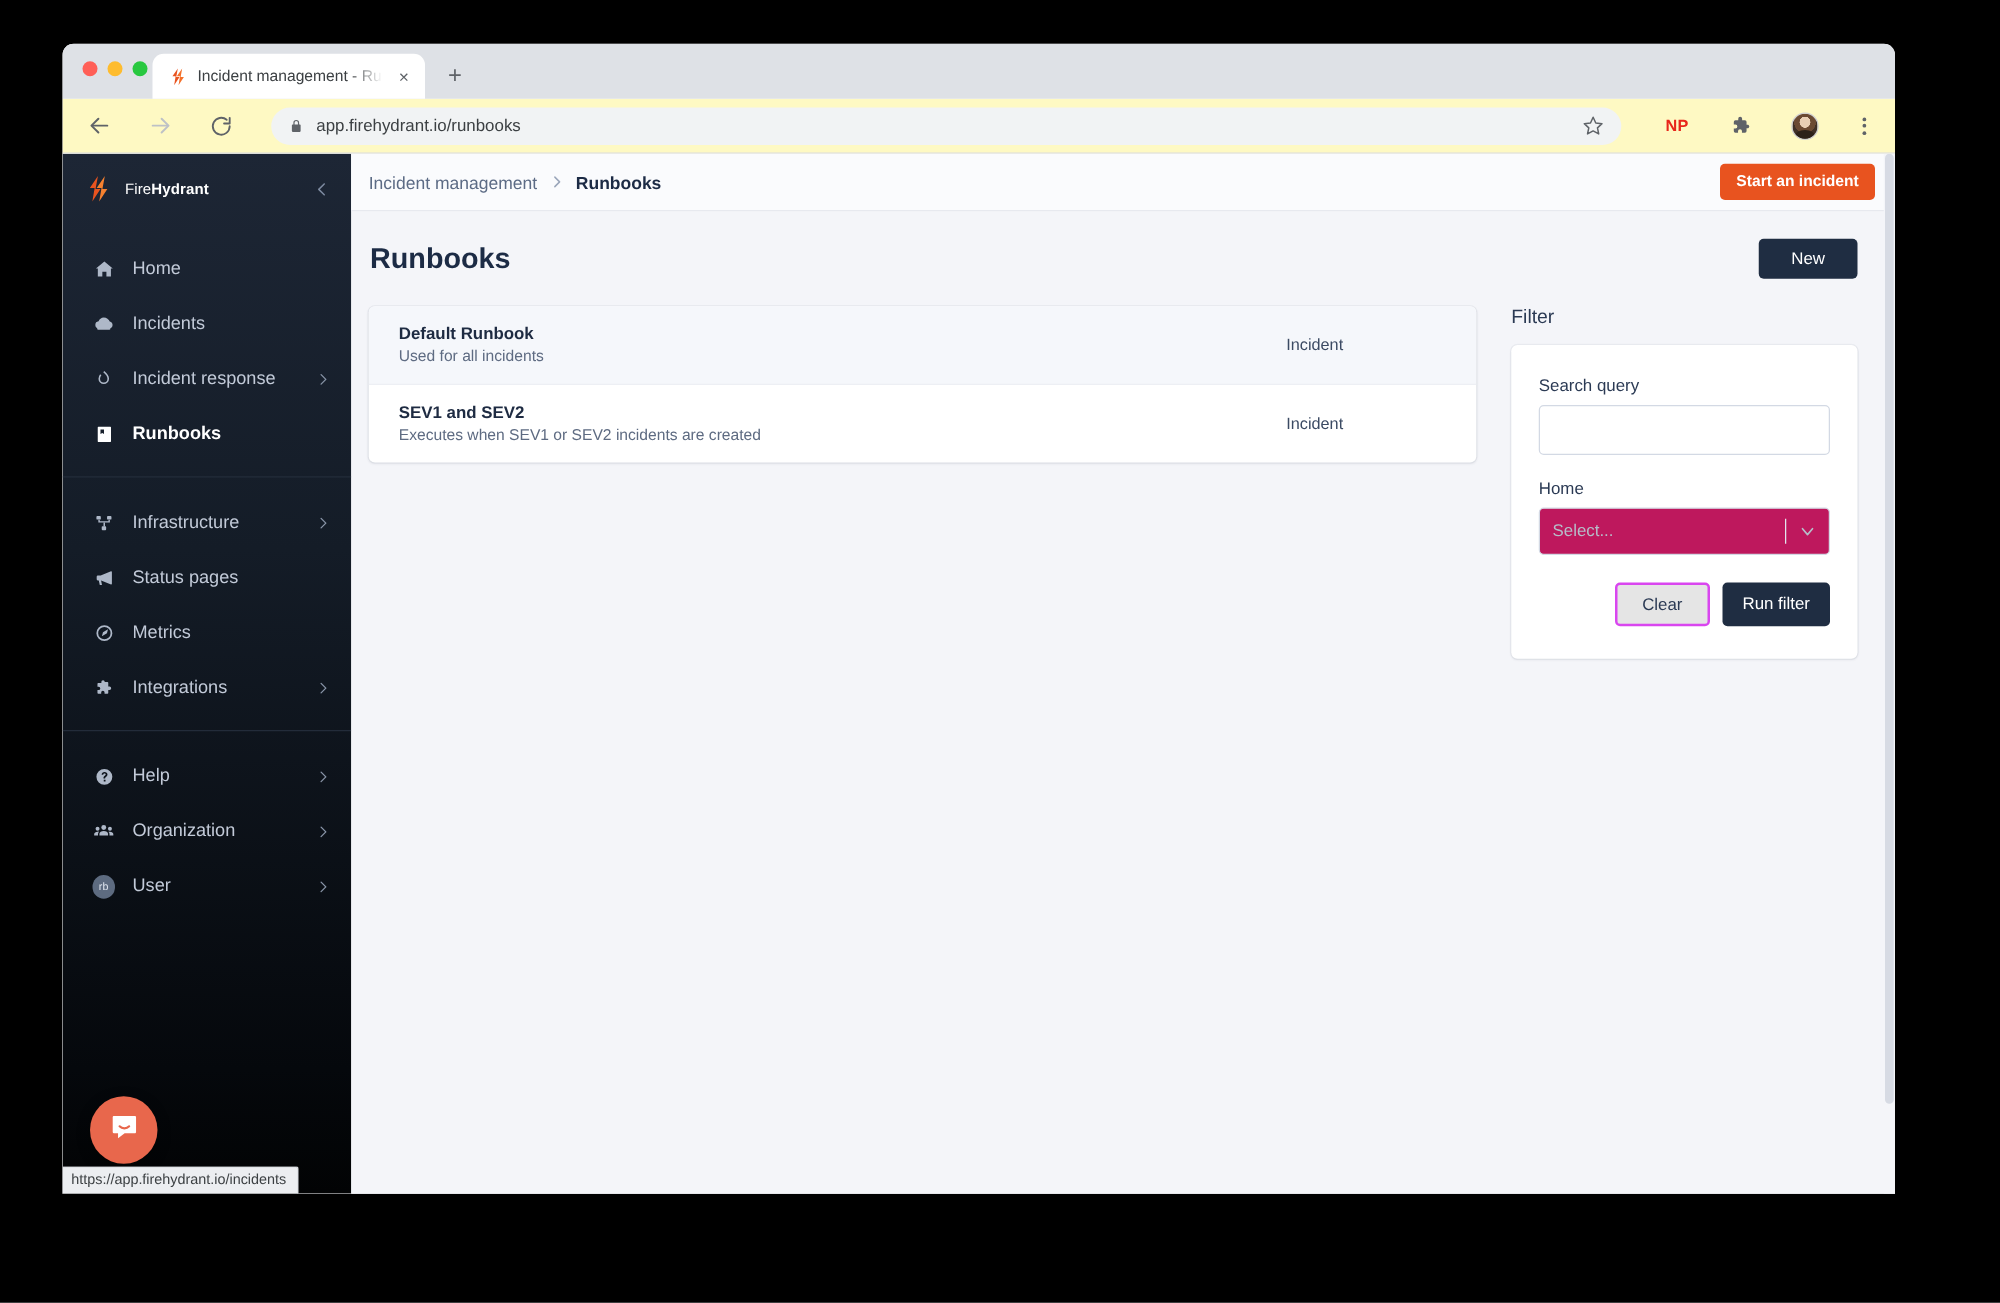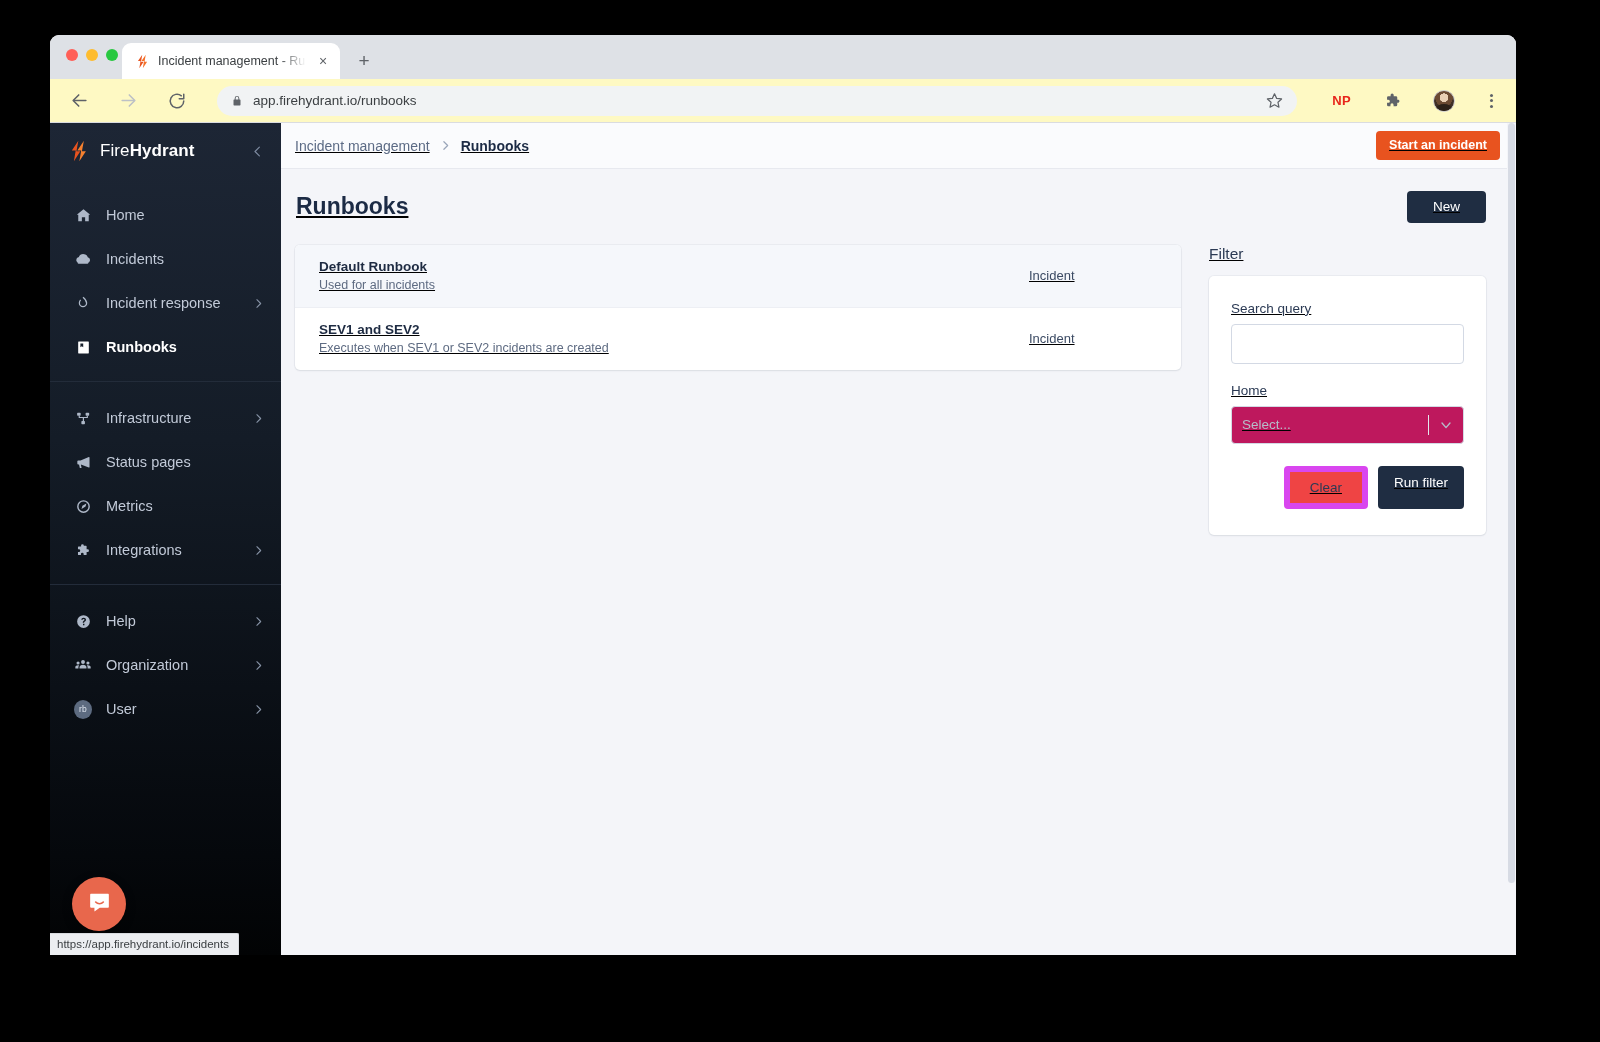"FireHydrant" .brand-name { font-size: 17px -> 12px }
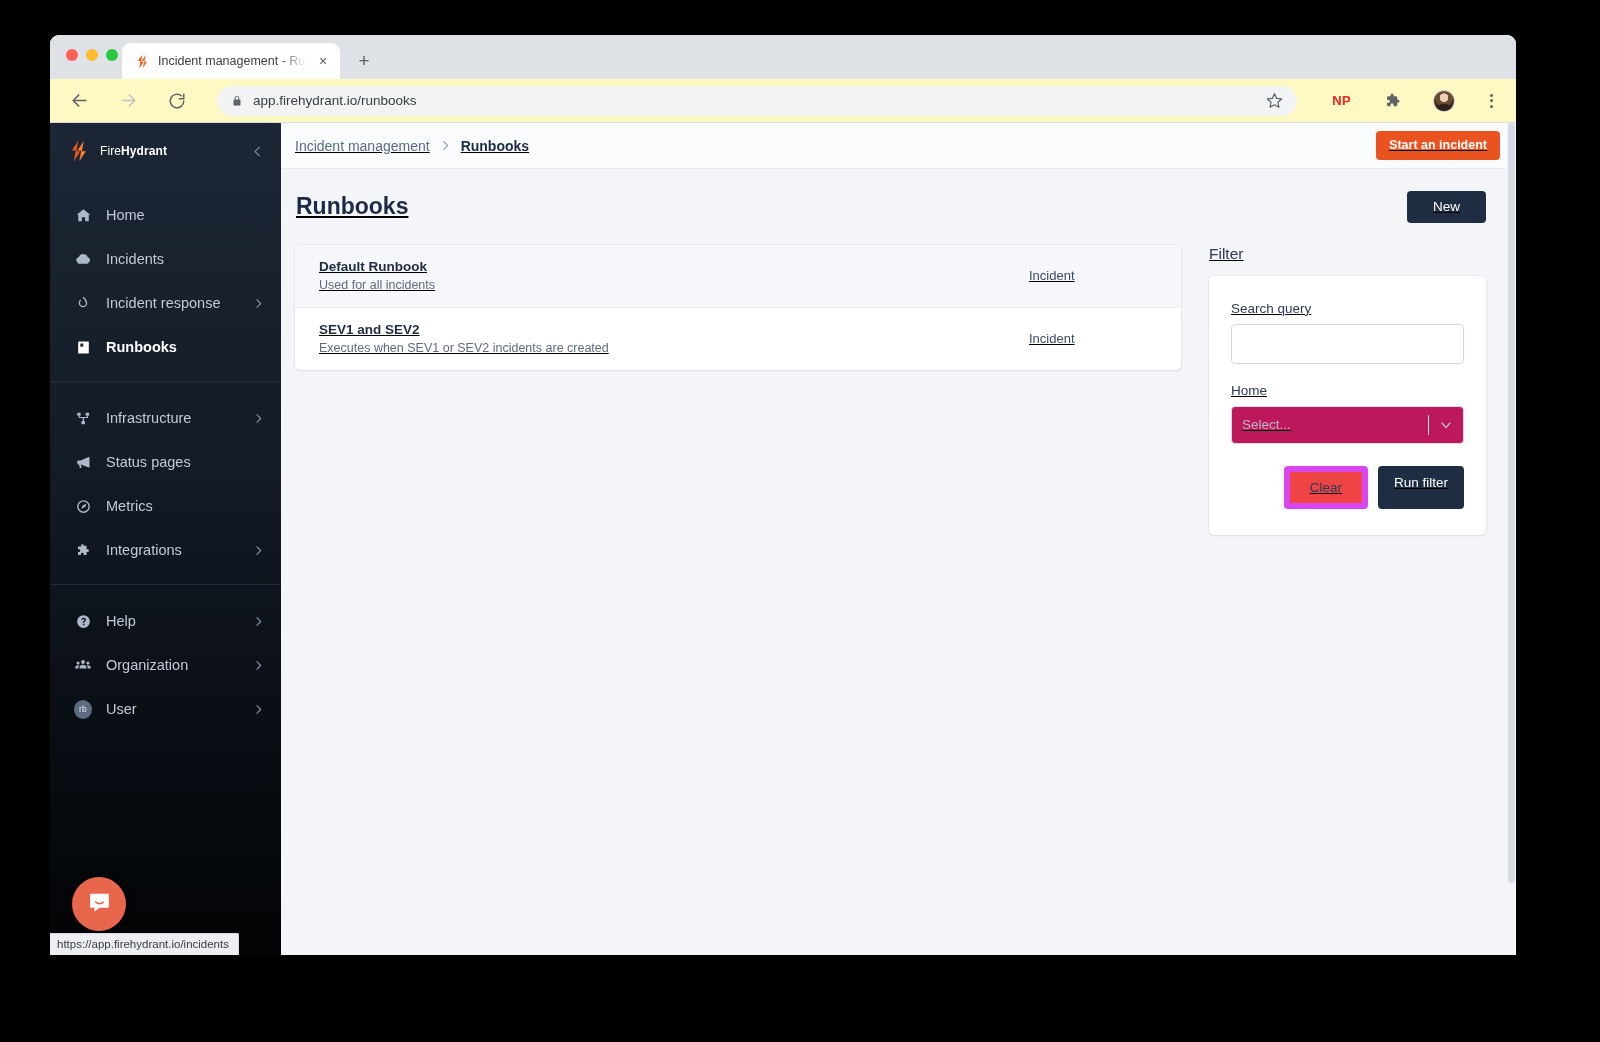"Incident management" .main { text-decoration: underline -> none }
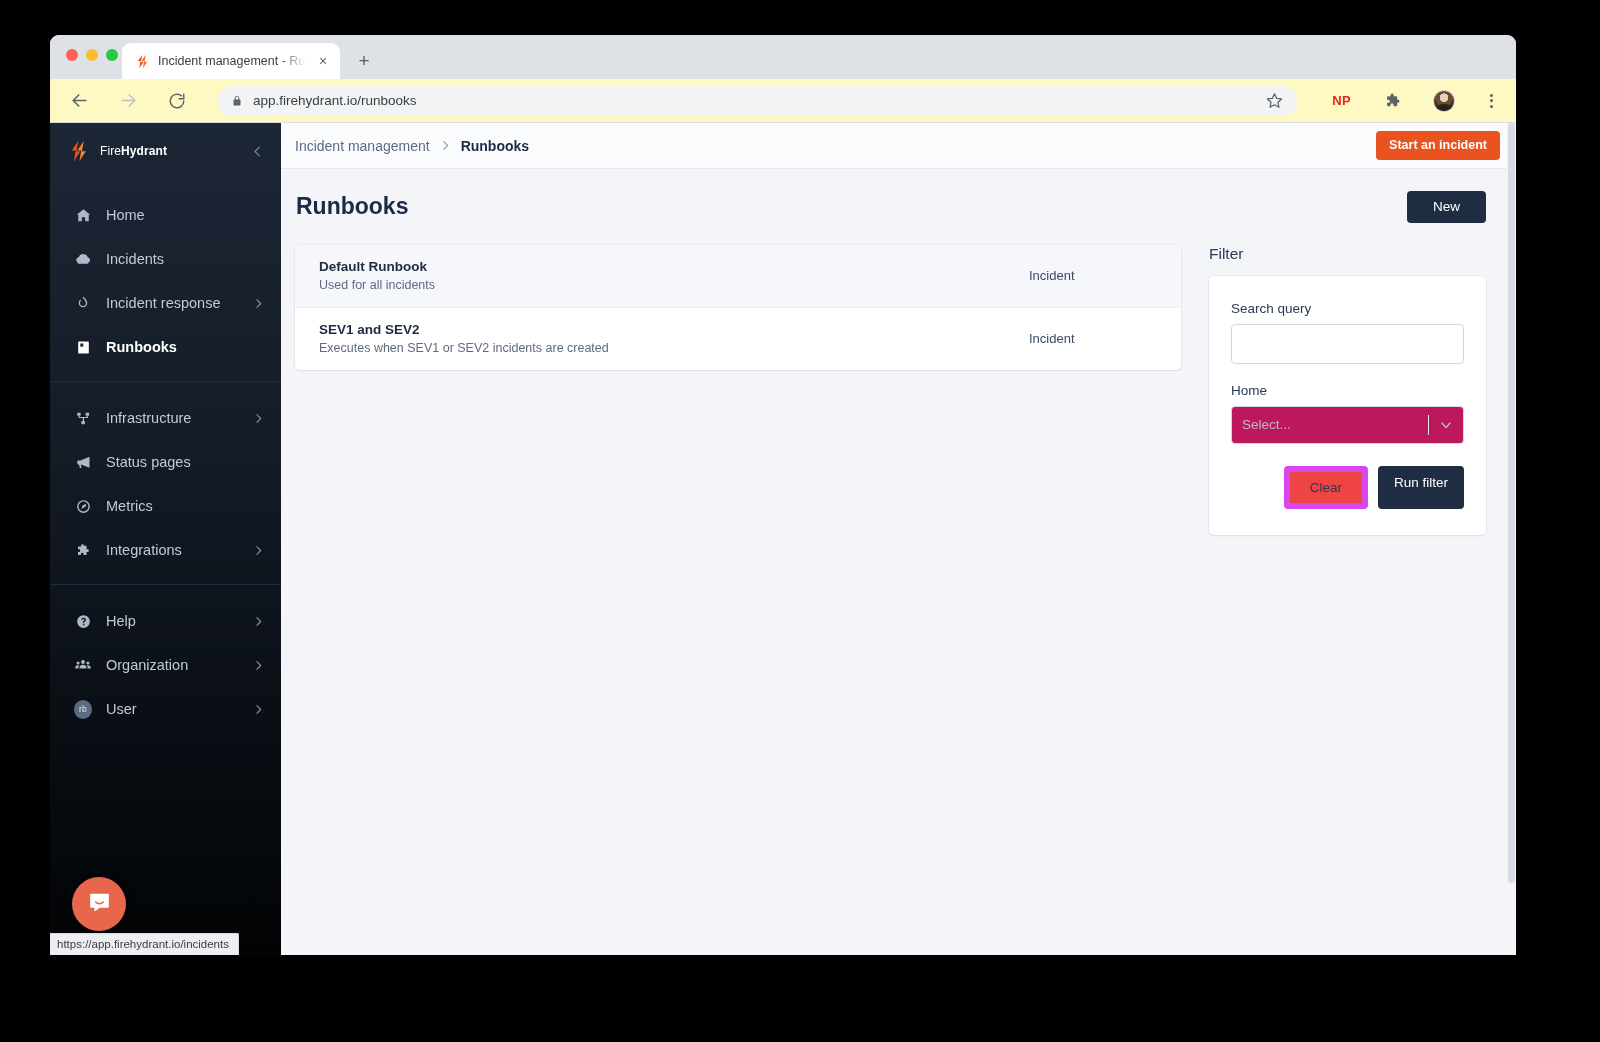"Clear" .btn-clear { background: #ef4444 -> #e5e5e5; border: 6px solid #d946ef -> 2px solid #d946ef }
